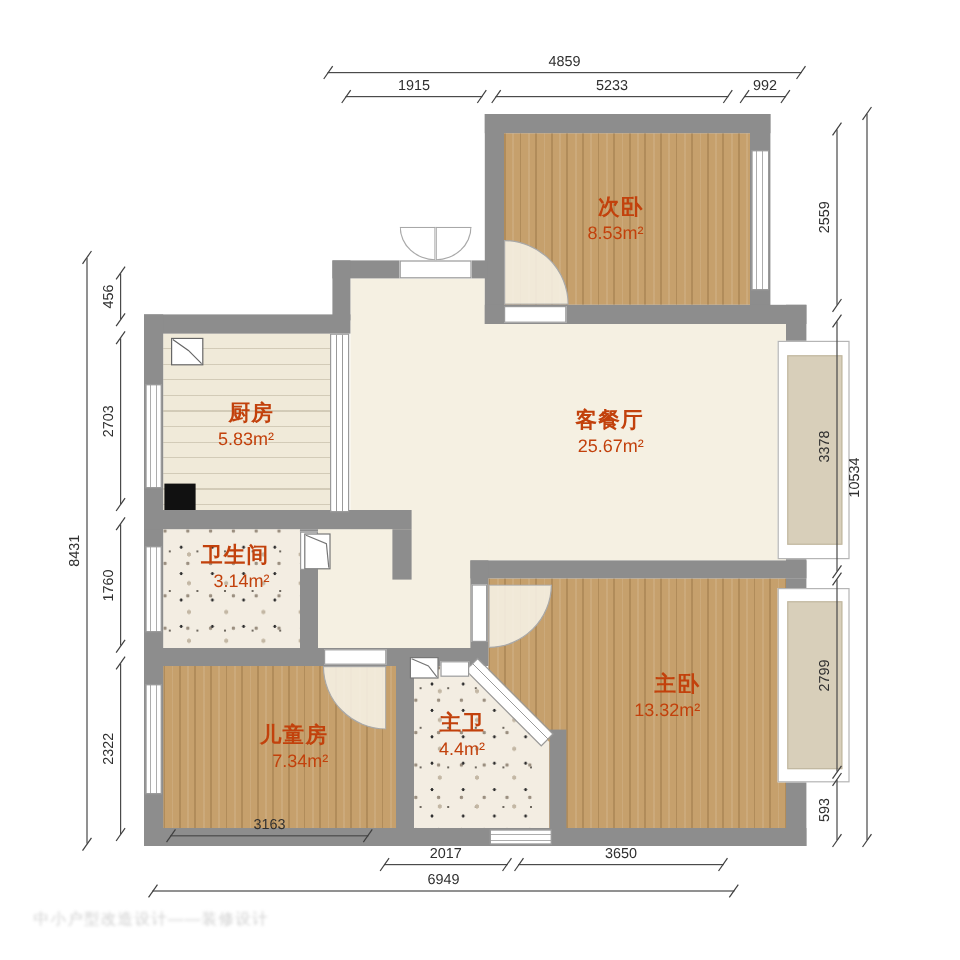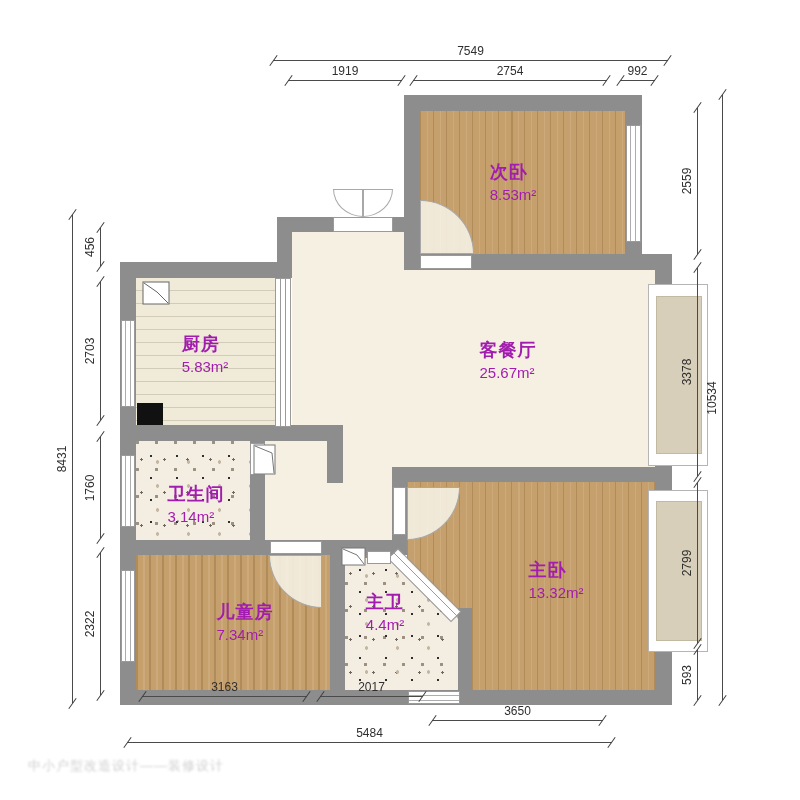"7549" span.dlab { text: 7549 -> 4859 }
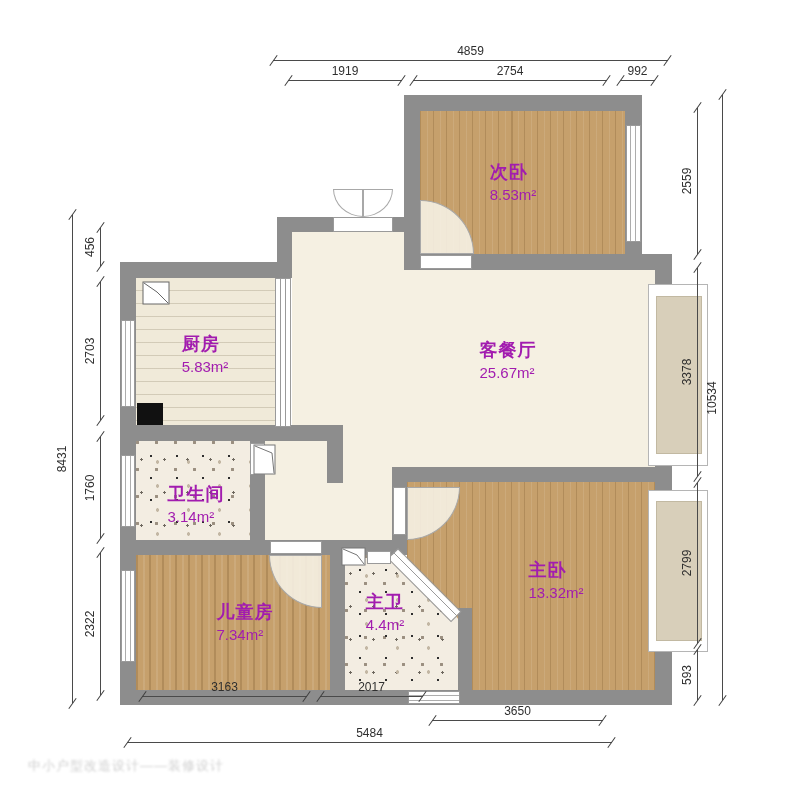"1919" span.dlab { text: 1919 -> 1915 }
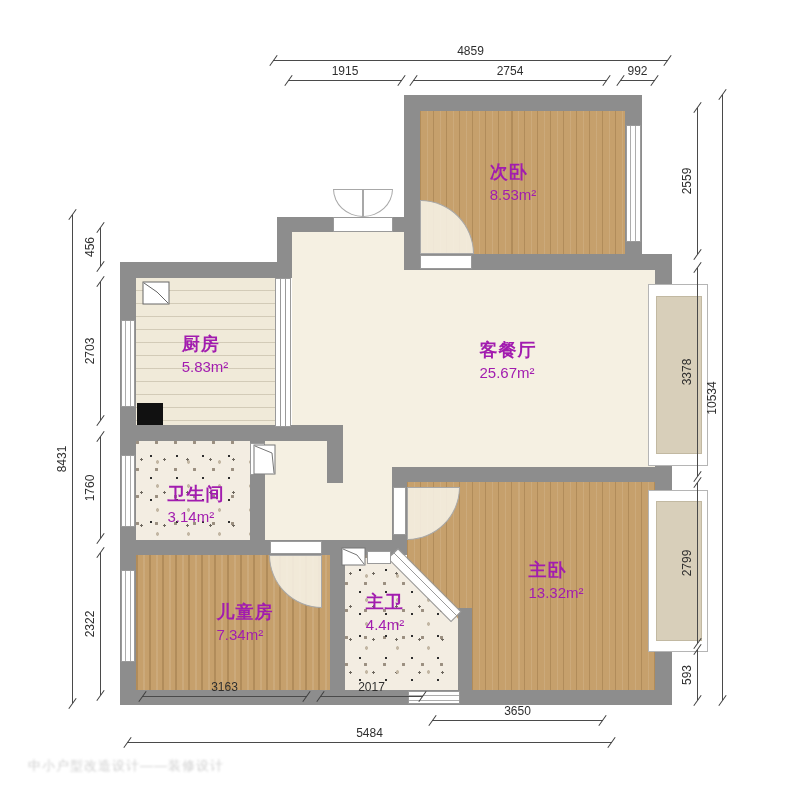"2754" span.dlab { text: 2754 -> 5233 }
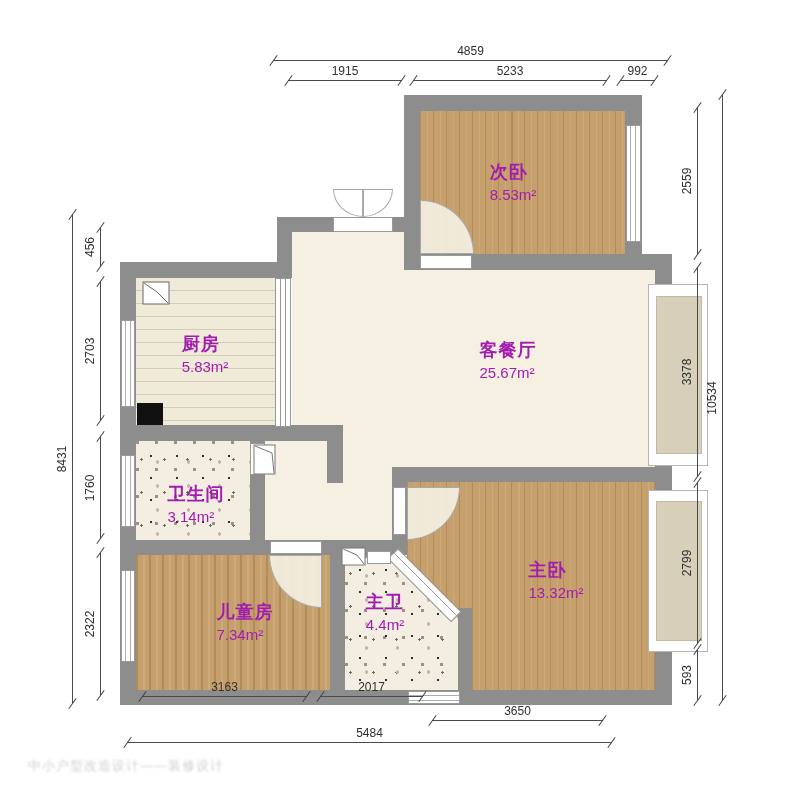"次卧" .rlabel { color: #a21caf -> #c2410c; text-align: left -> right }
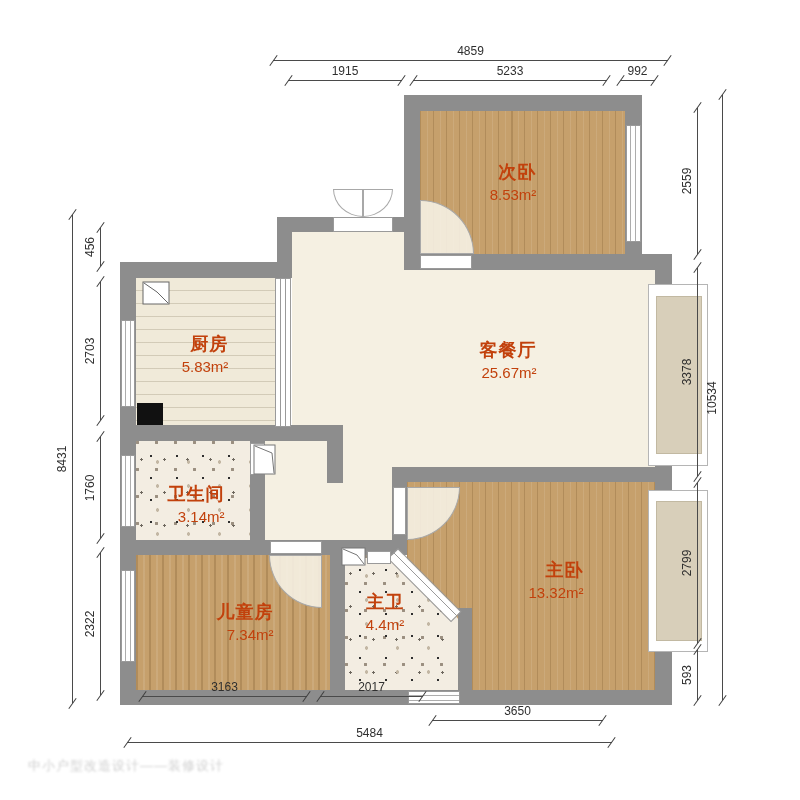"卫生间" div.rlabel { top: 482px -> 450px }
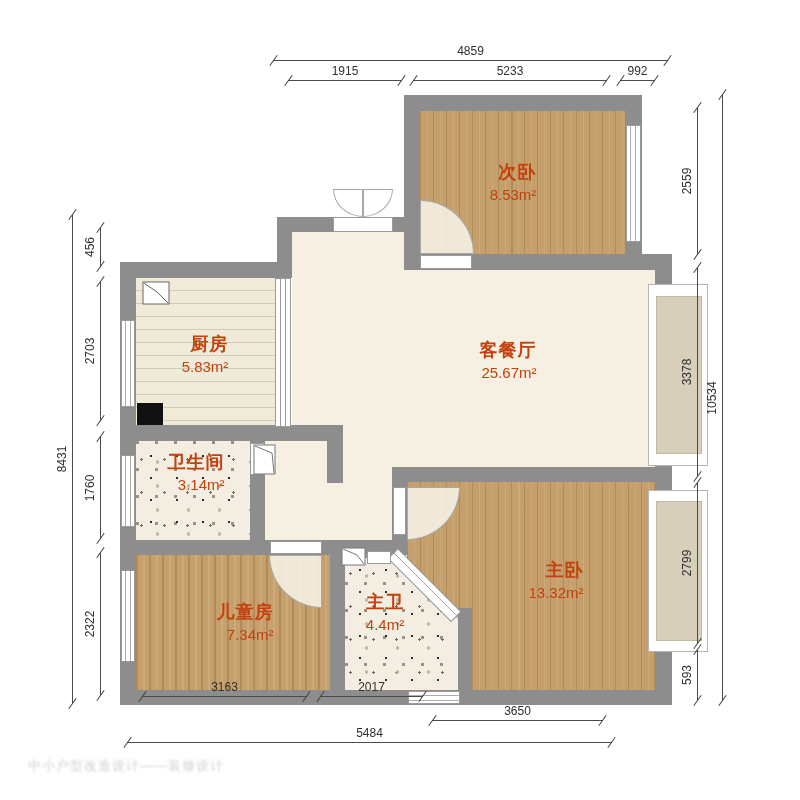"2017" div.dimh { top: 696px -> 720px }
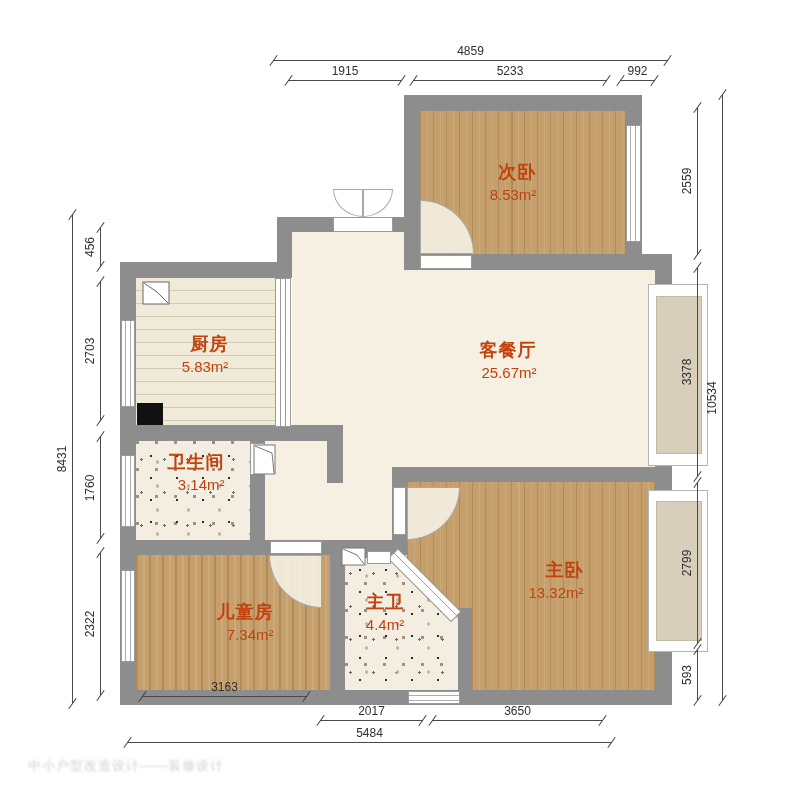"5484" span.dlab { text: 5484 -> 6949 }
